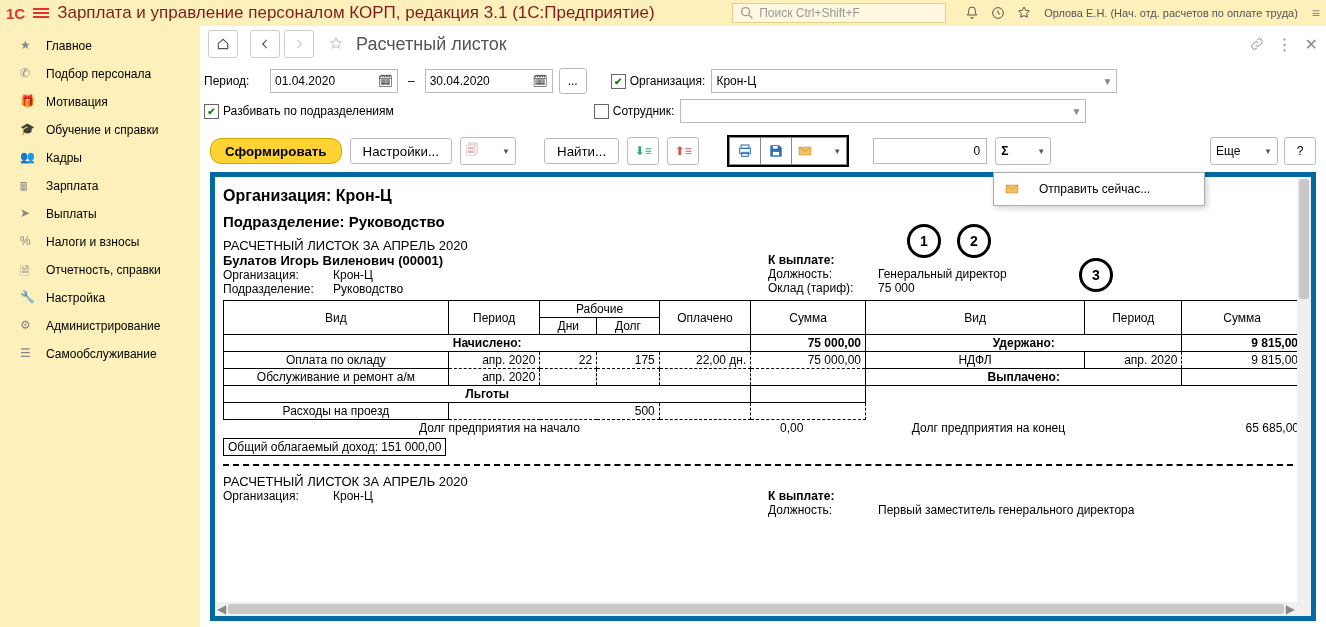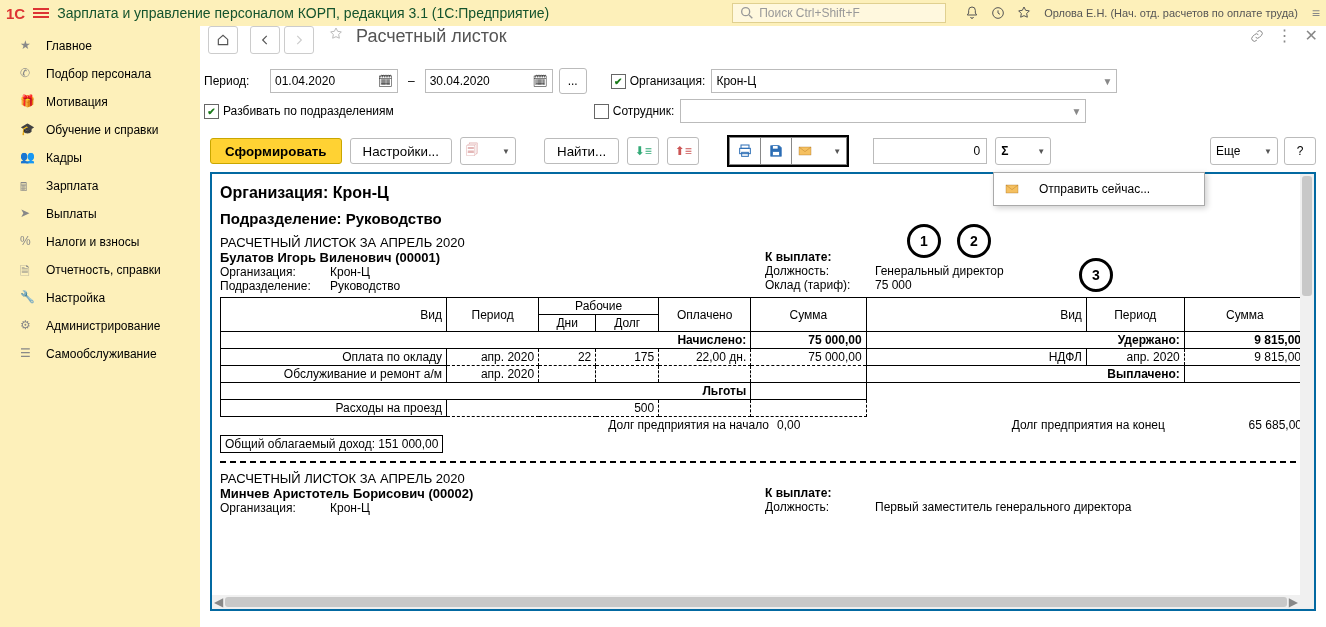"Зарплата и управление персоналом КОРП," .apptitle { color: #14532d -> #7f1d1d; font-size: 14px -> 17px }
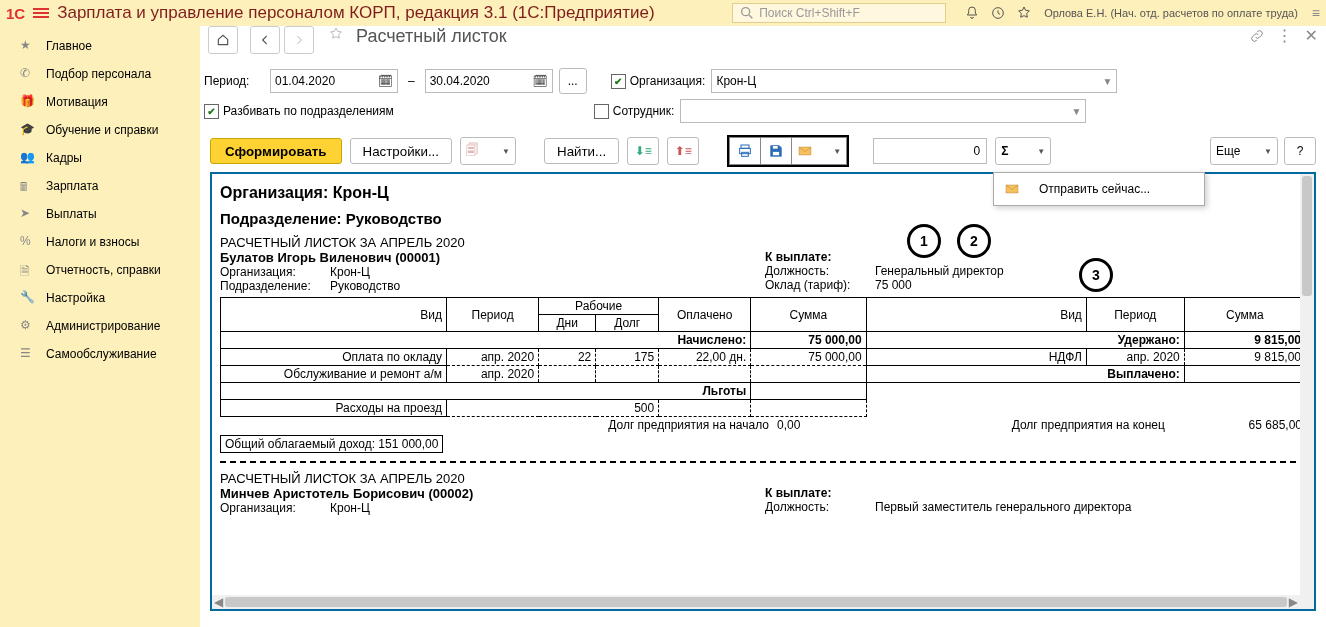"Расчетный листок" .headerbar { align-items: flex-start -> center }
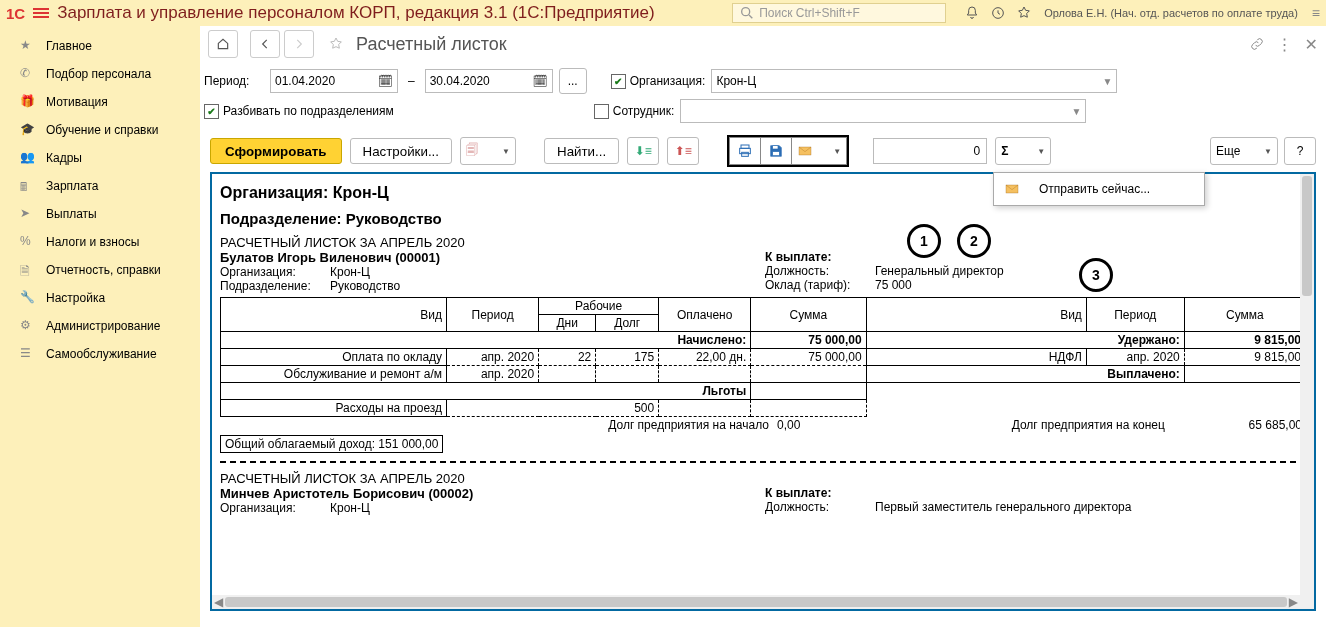"Сформировать" .btn-yellow { border-radius: 3px -> 11px }
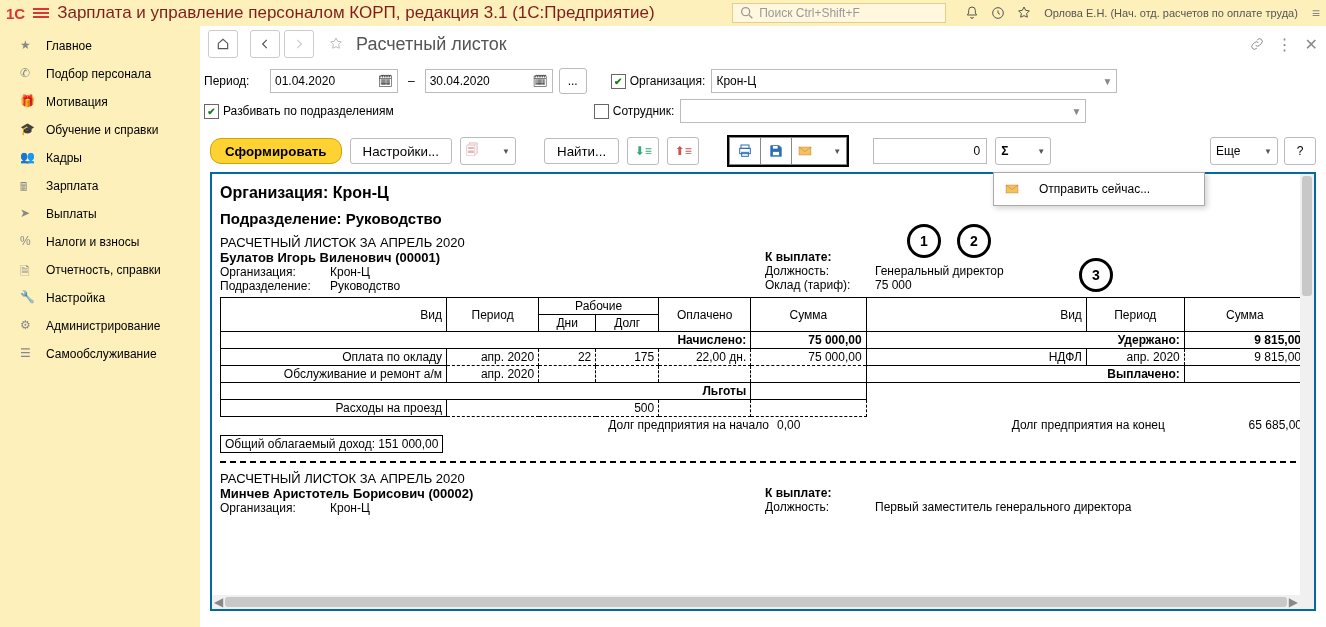"Организация: Крон-Ц" .report-area { border: 2px solid #0369a1 -> 5px solid #0369a1; margin: 0 10px 16px 10px -> 0 10px 6px 10px }
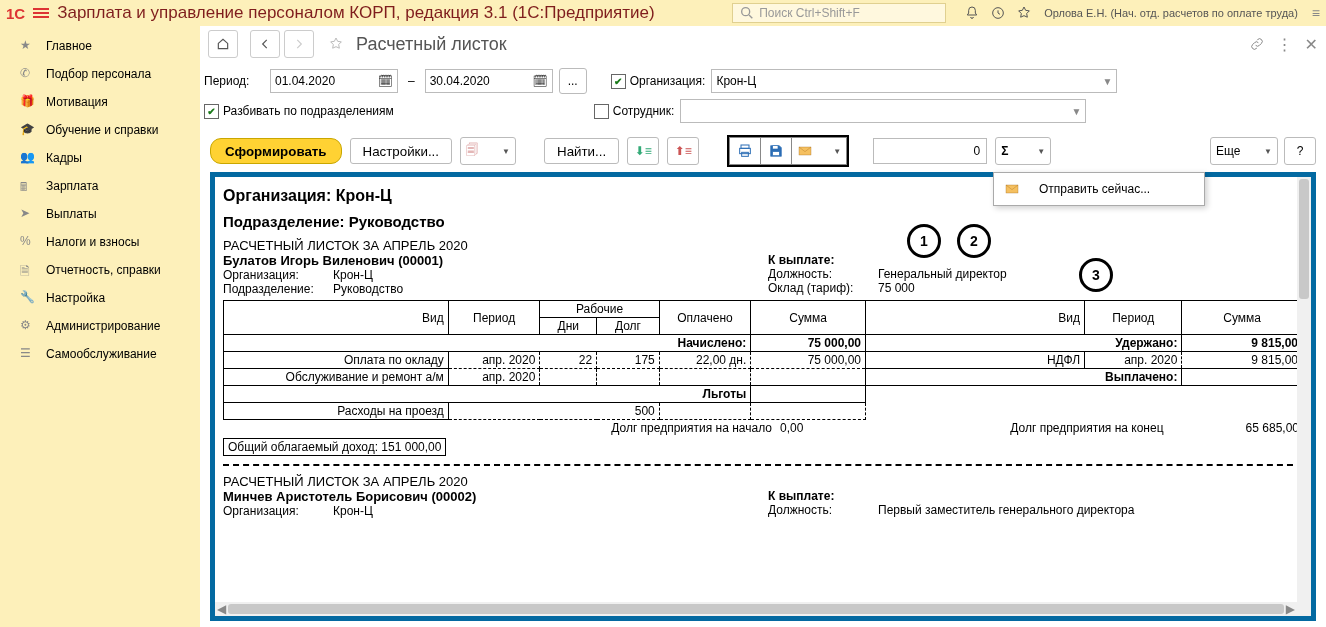"Вид" .tbl td,.tbl th { text-align: right -> center }
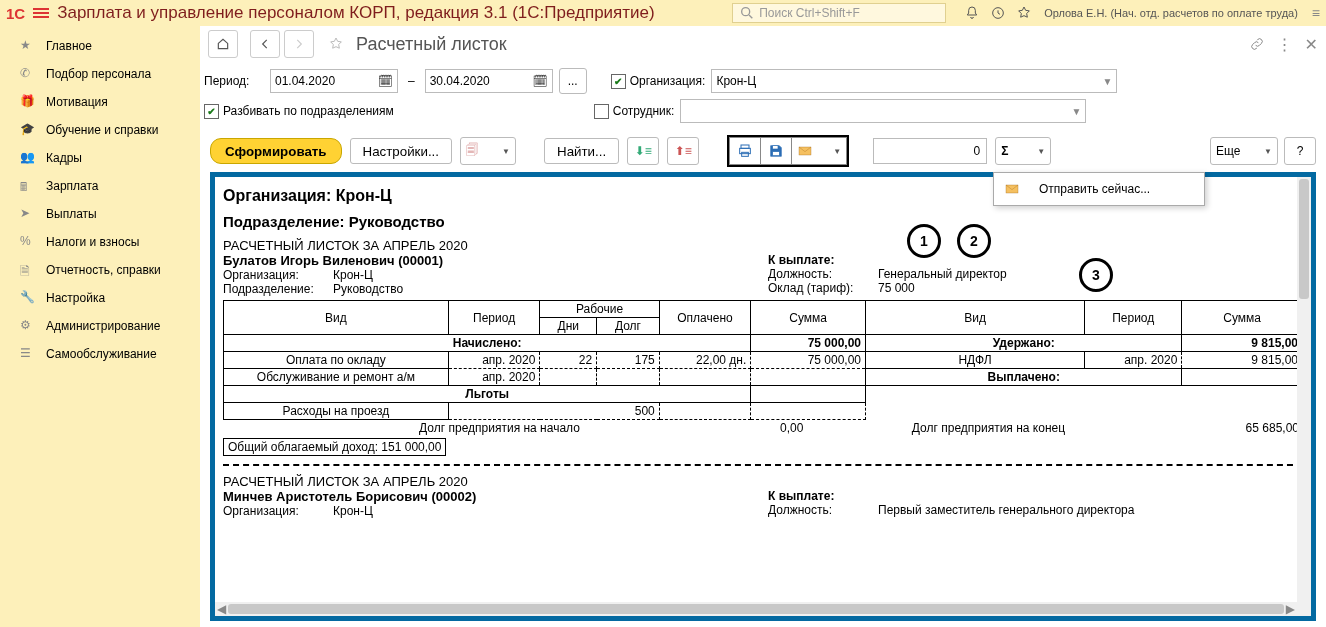"Минчев Аристотель Борисович (00002)" div.emp { html: <div>Минчев Аристотель Борисович (00002)</div> -> none }
